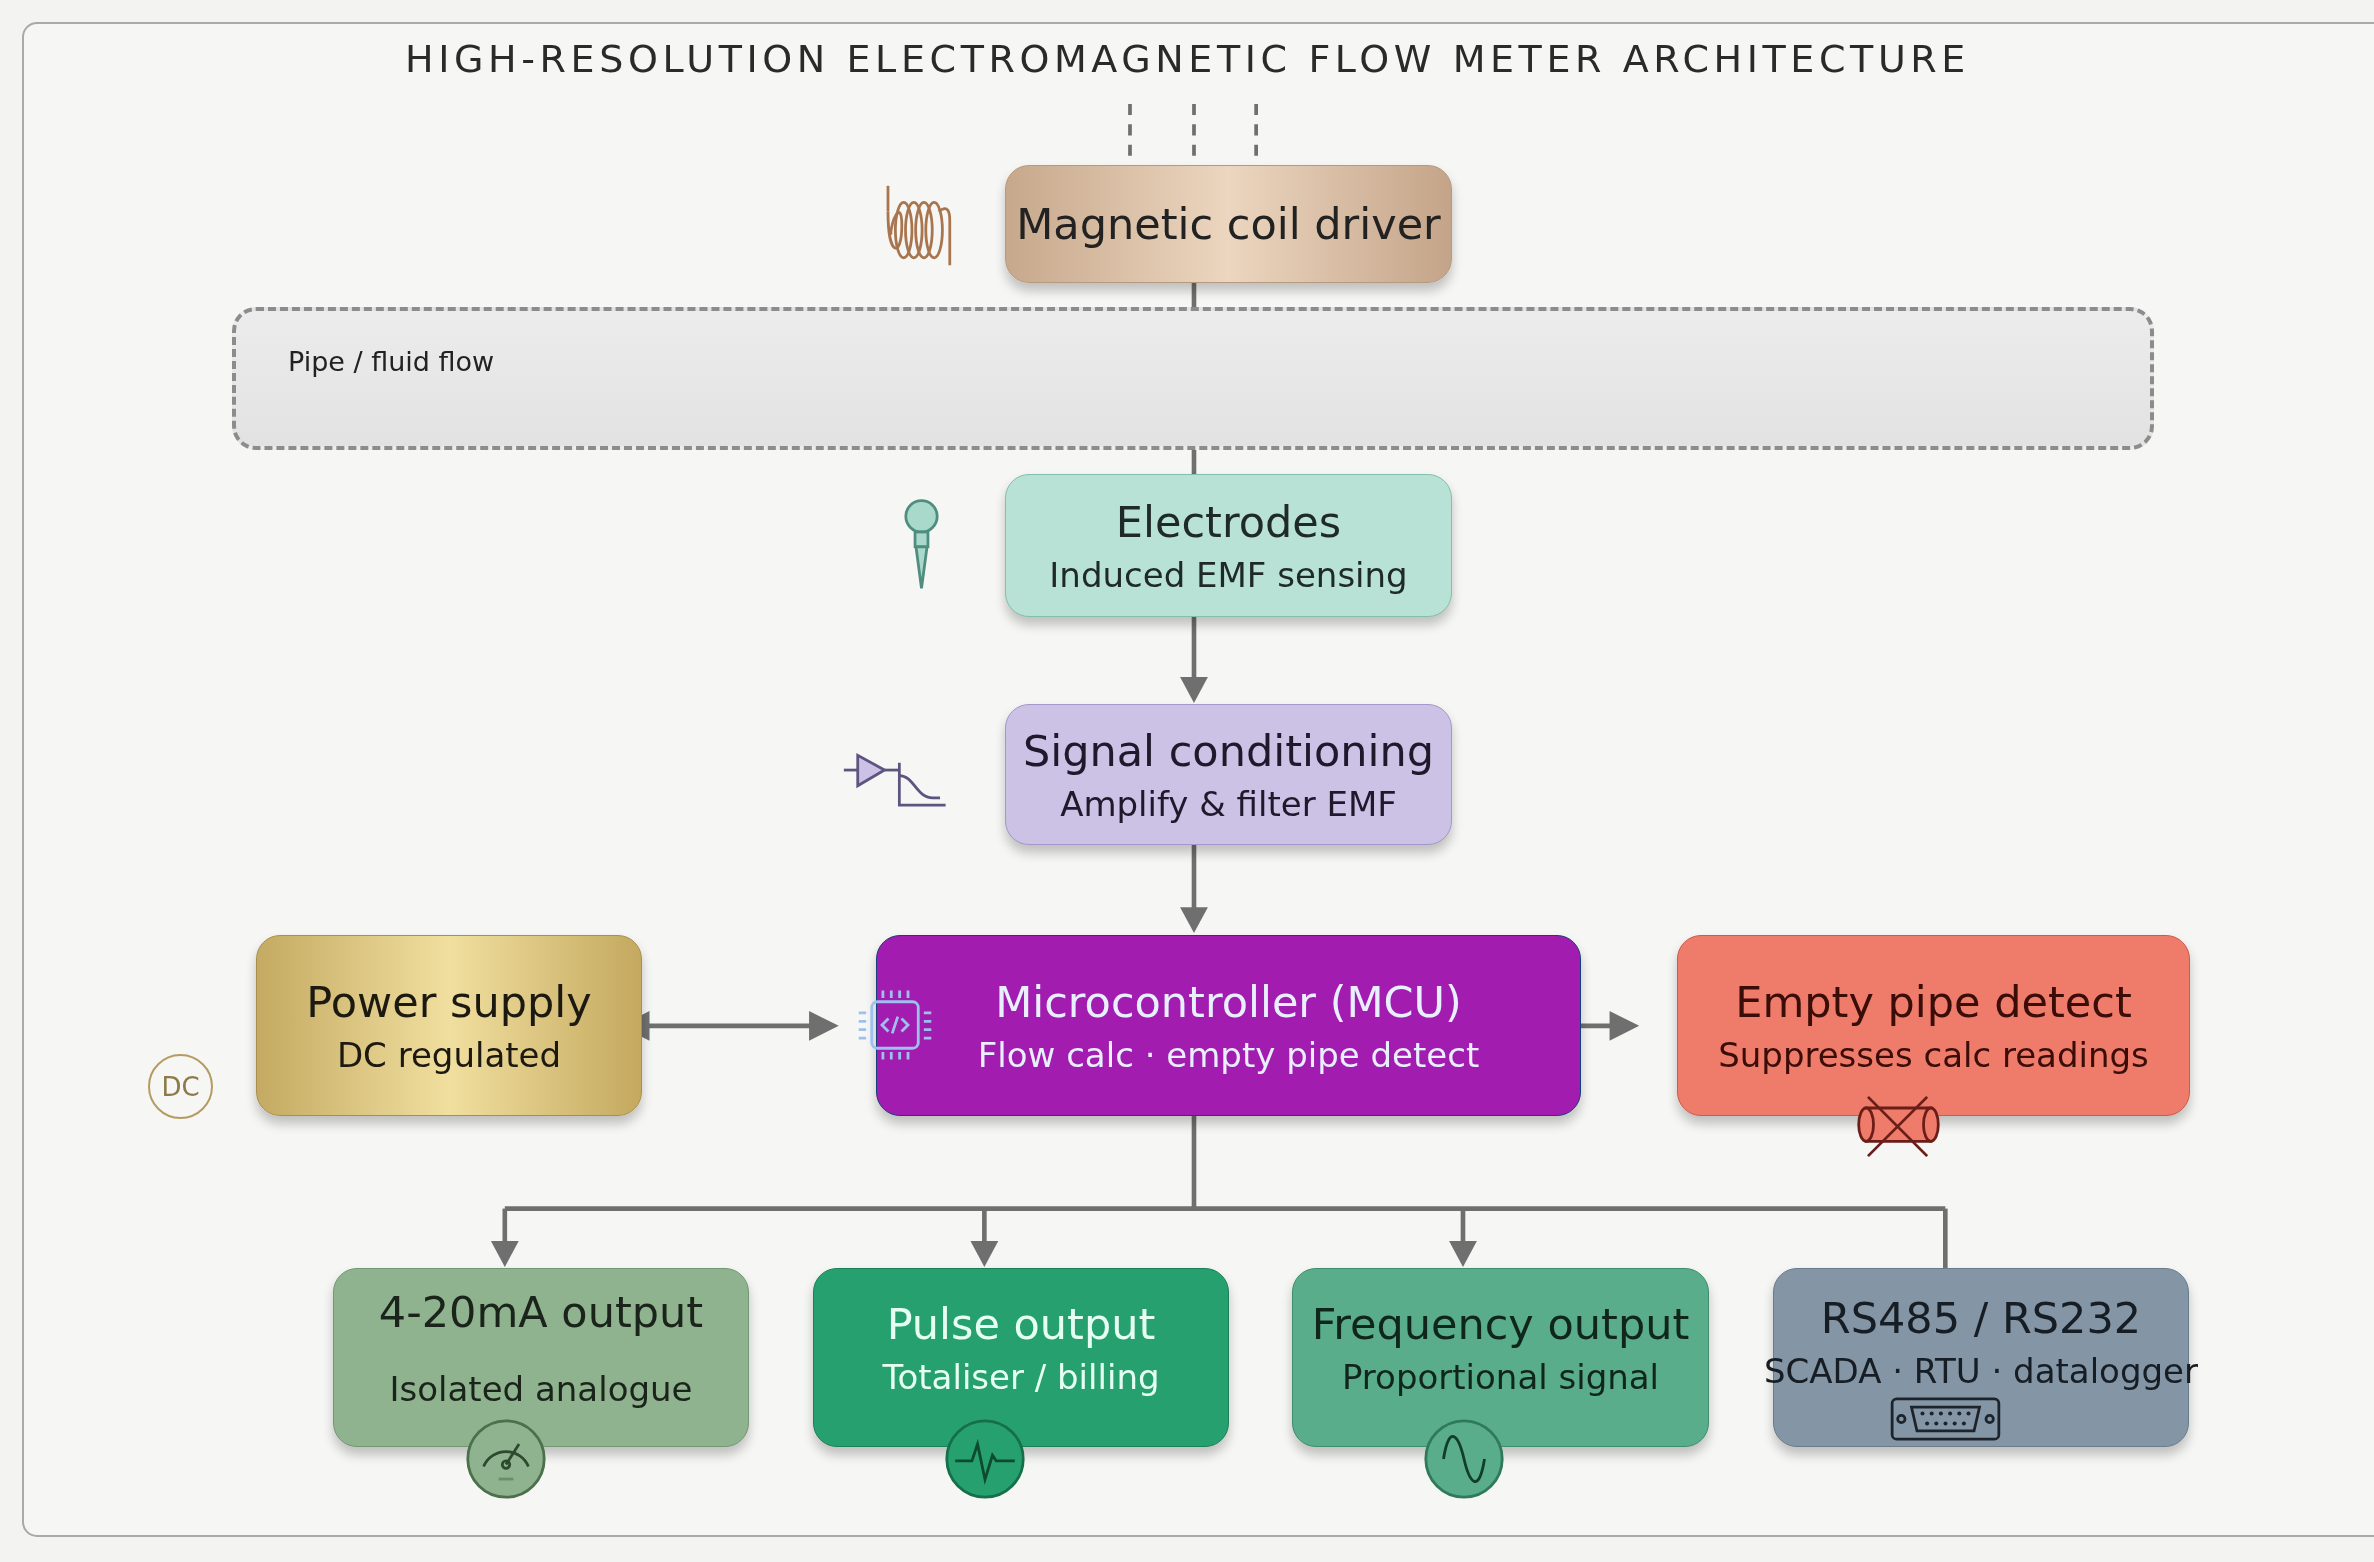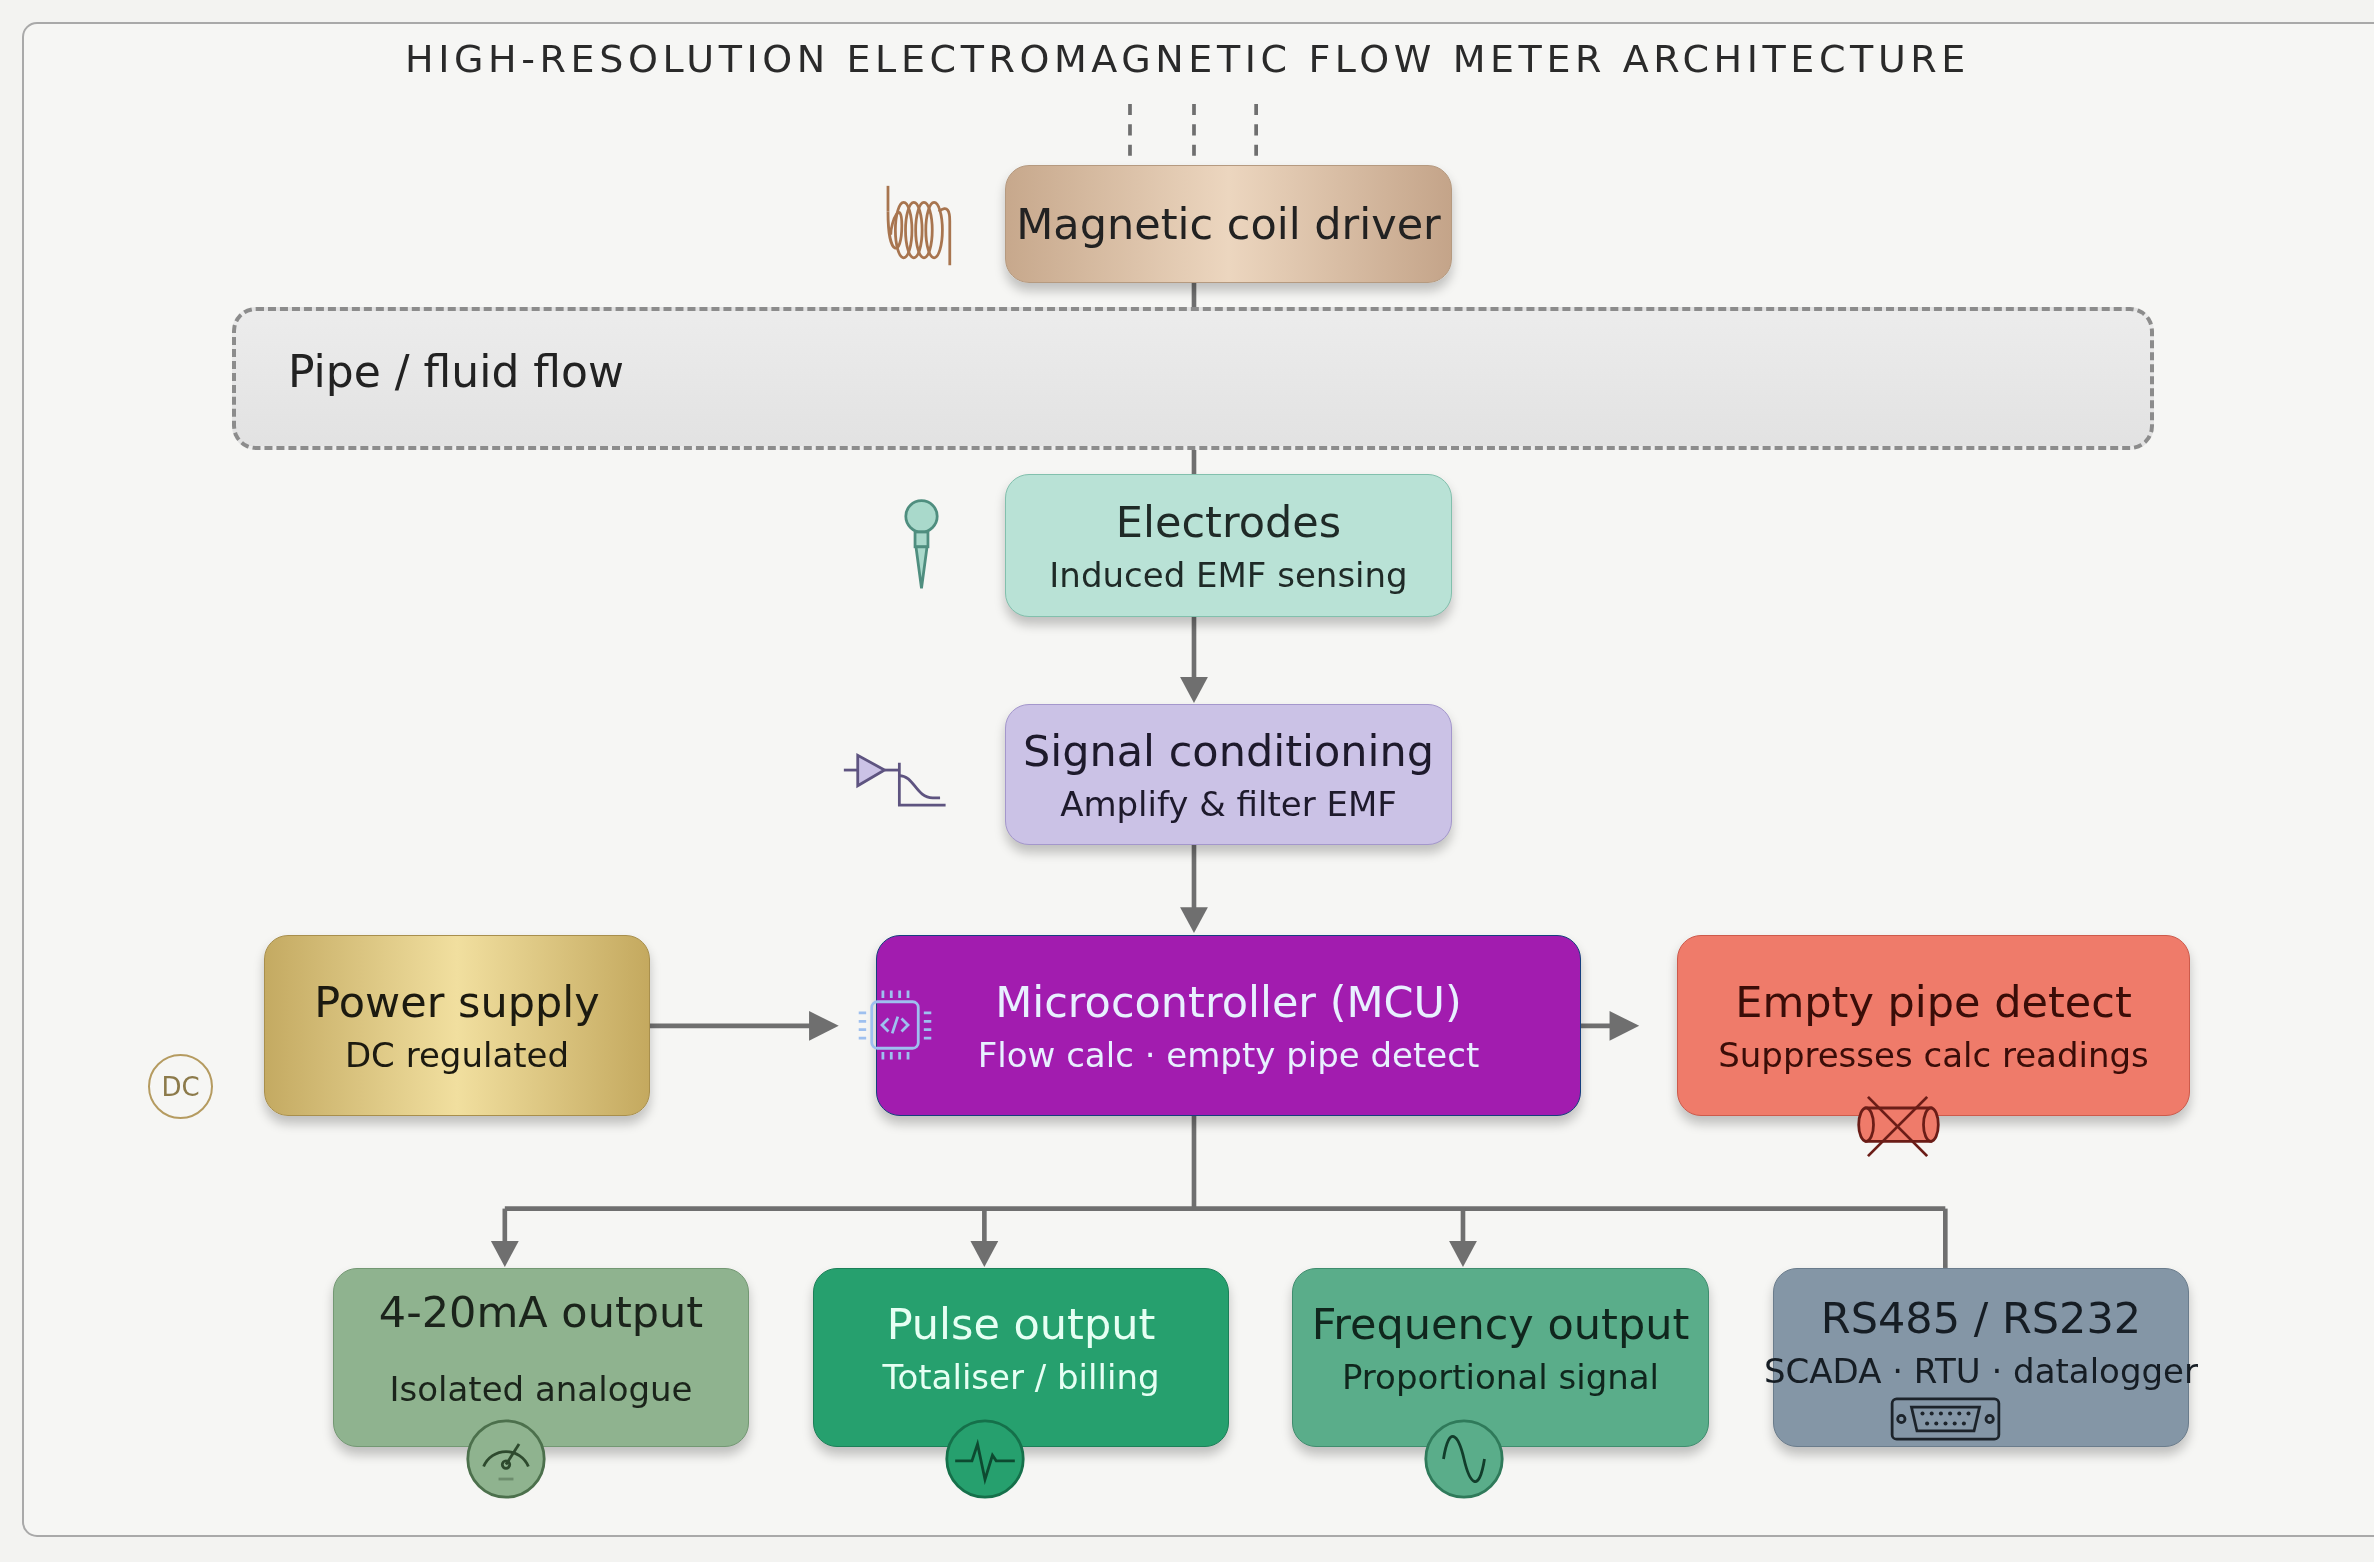"Pipe / fluid flow" .pipe span { font-size: 44px -> 27px }
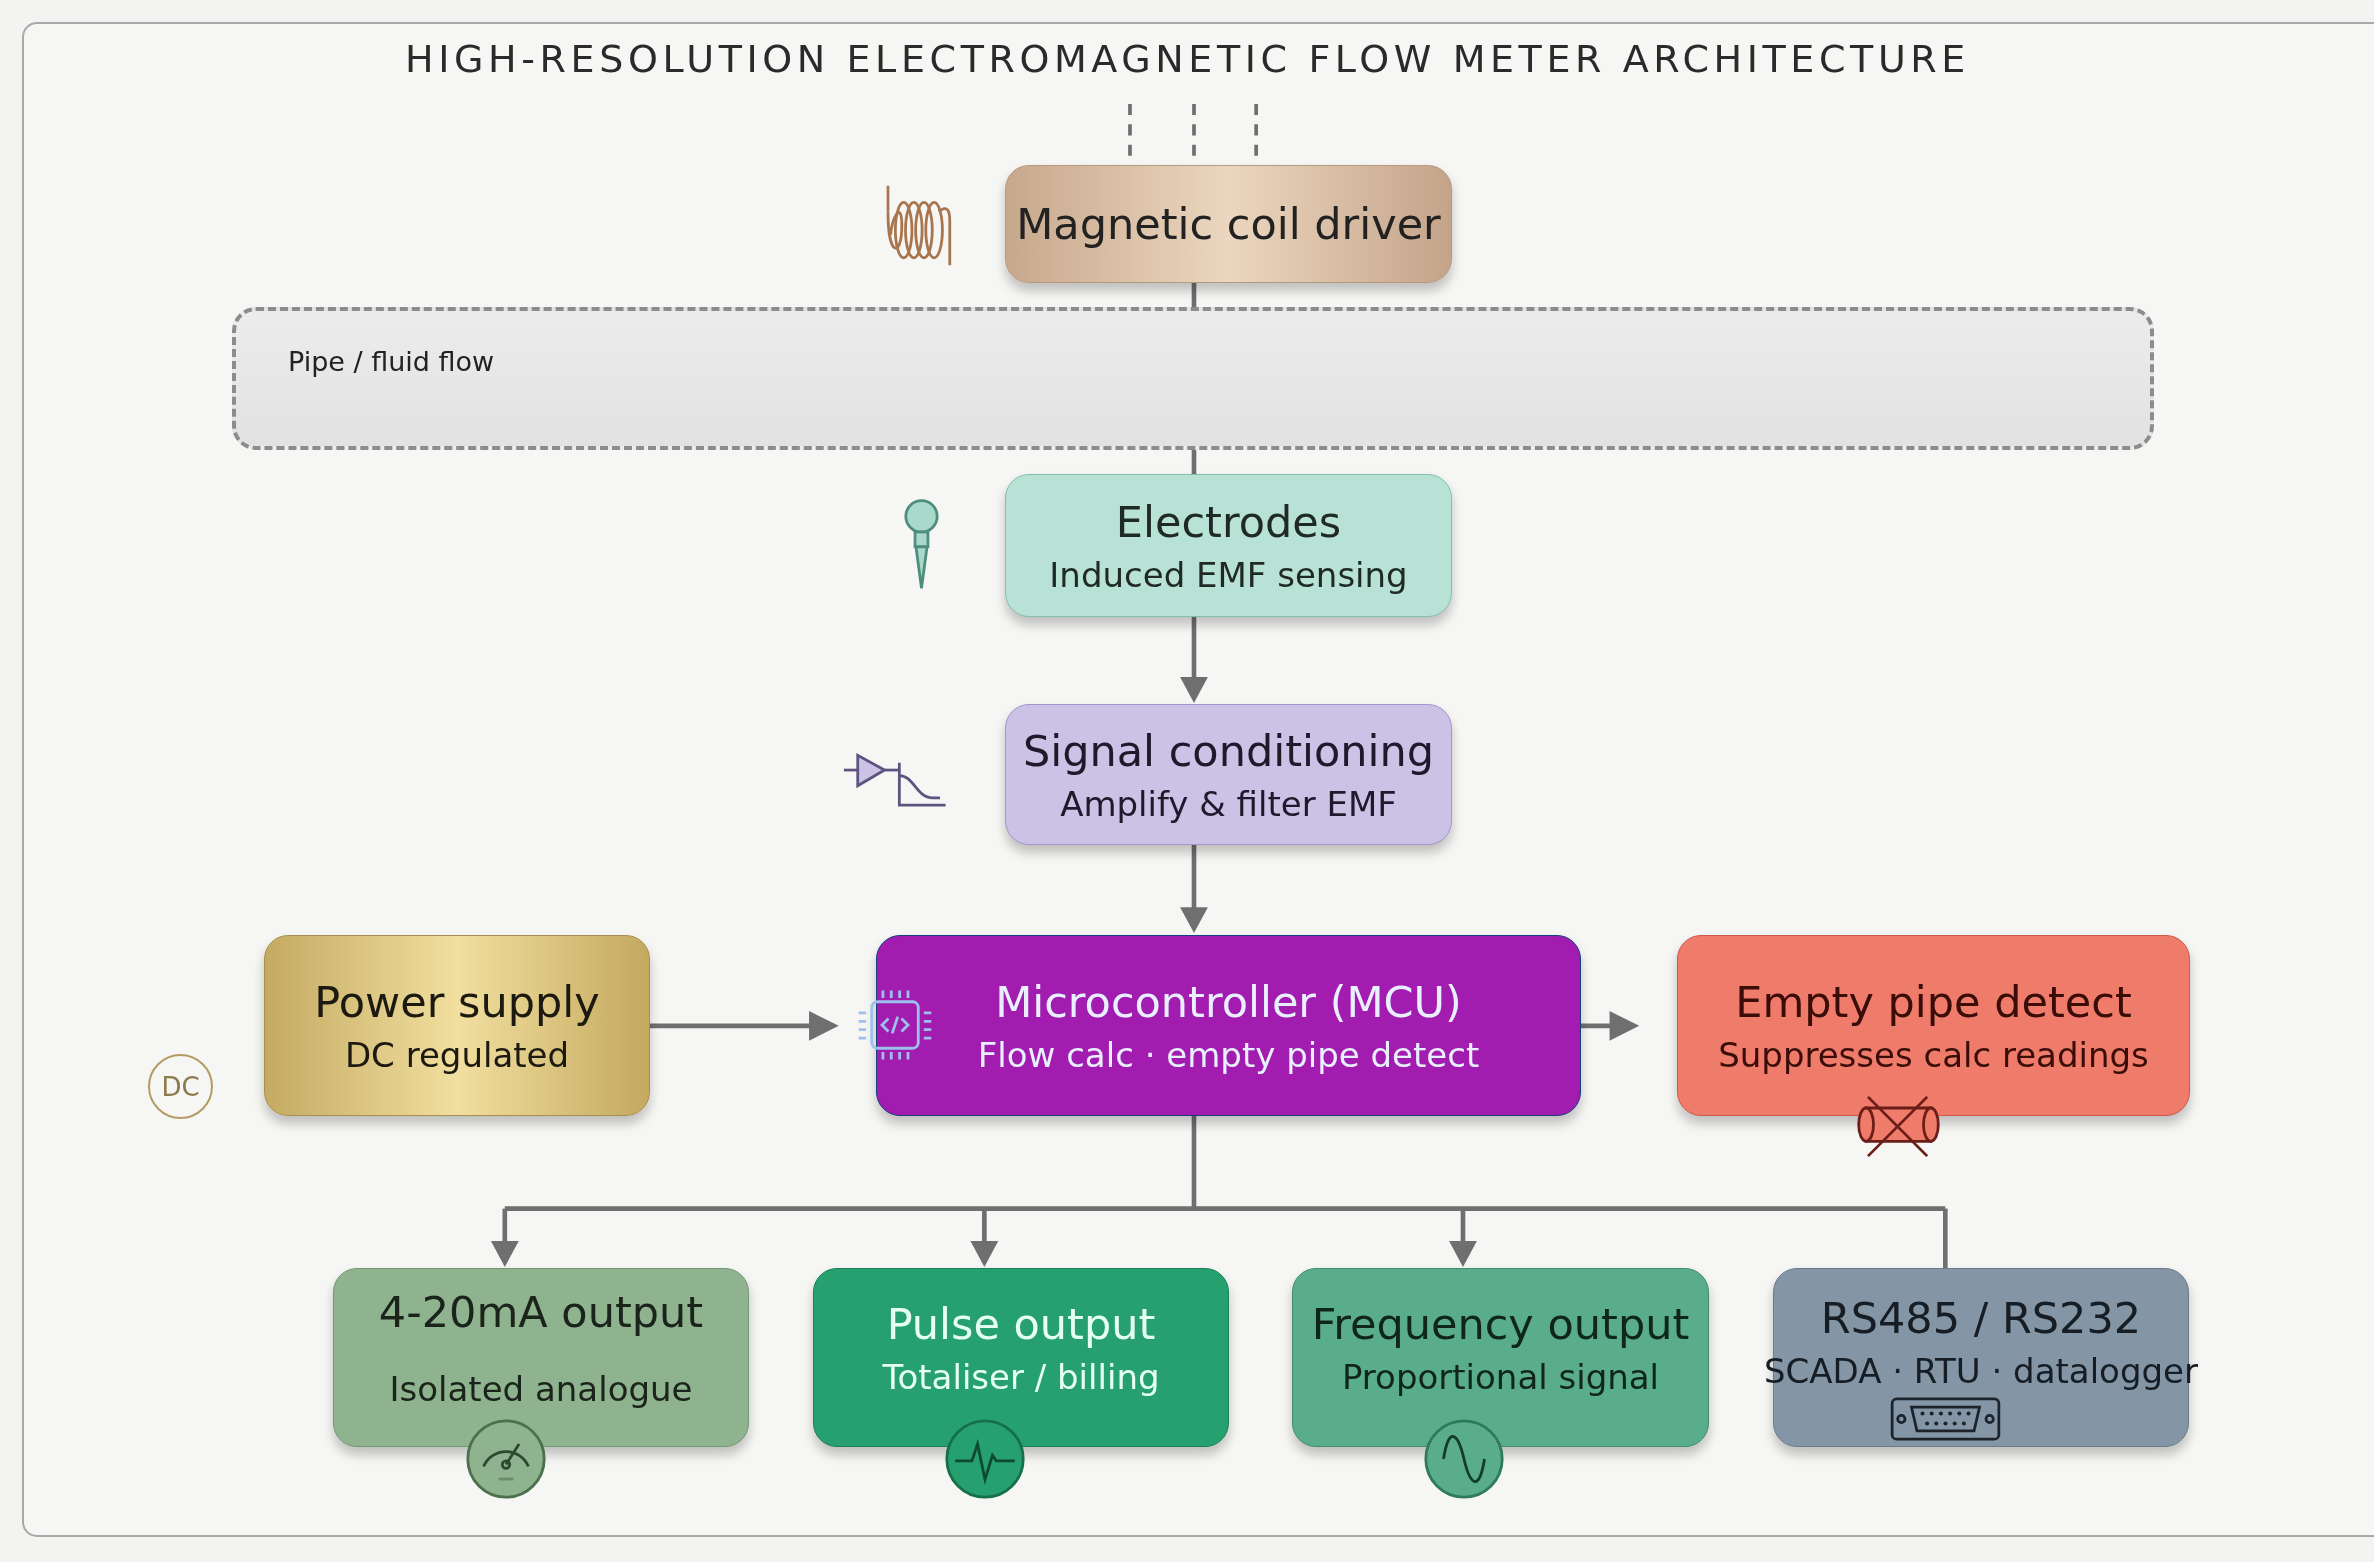"Power supply" .pwr { left: 228px -> 220px }
